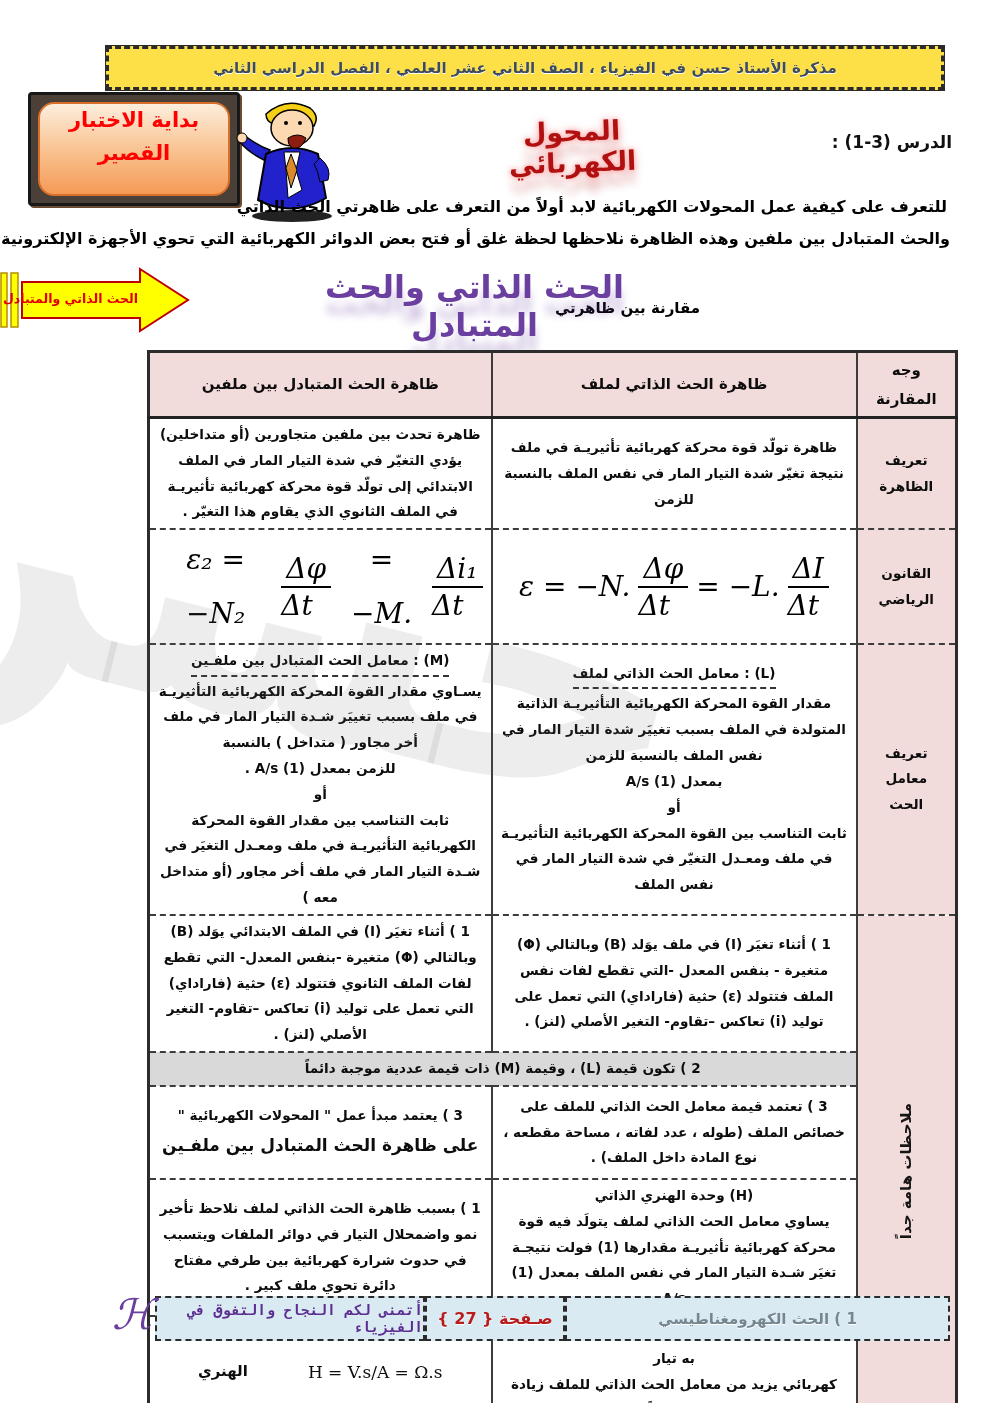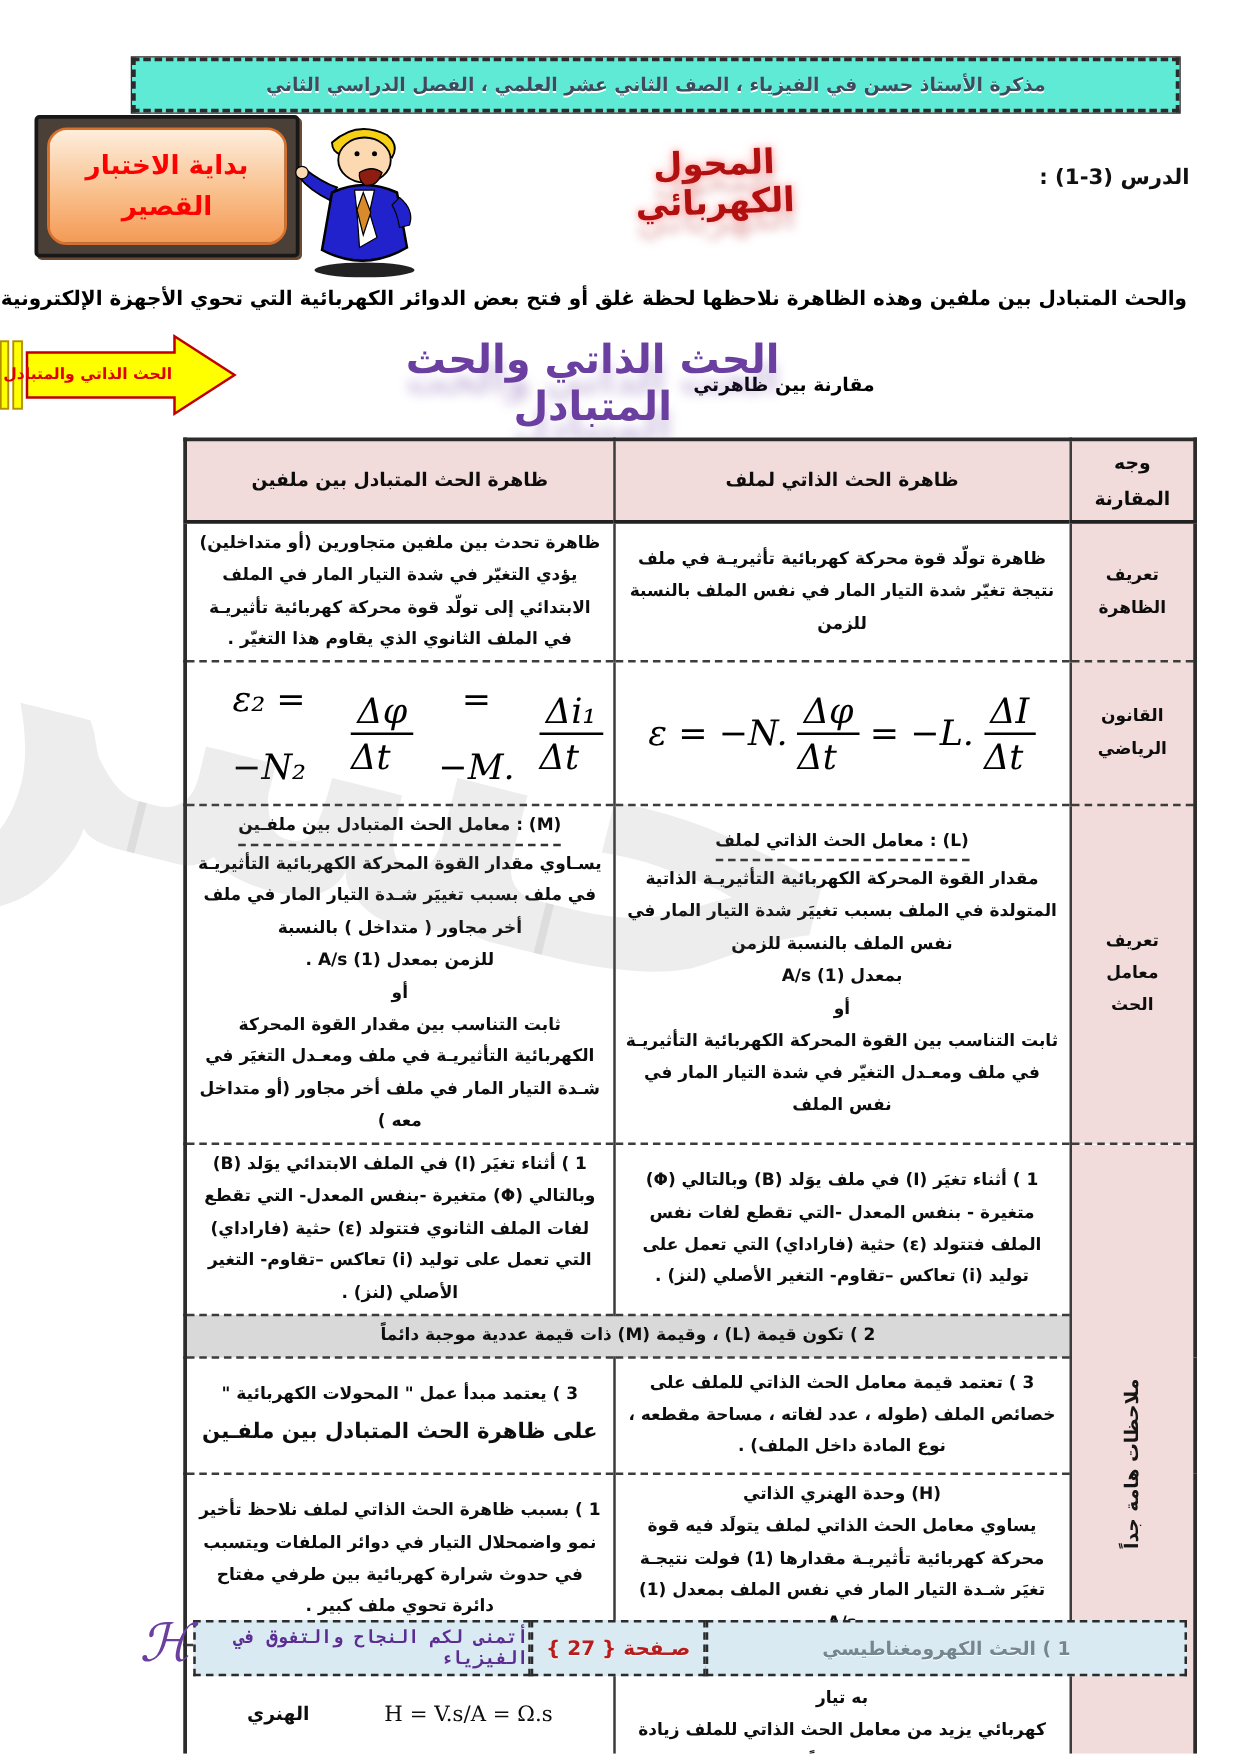"مذكرة الأستاذ حسن في الفيزياء" .header-bar { background: #5eead4 -> #fde047 }
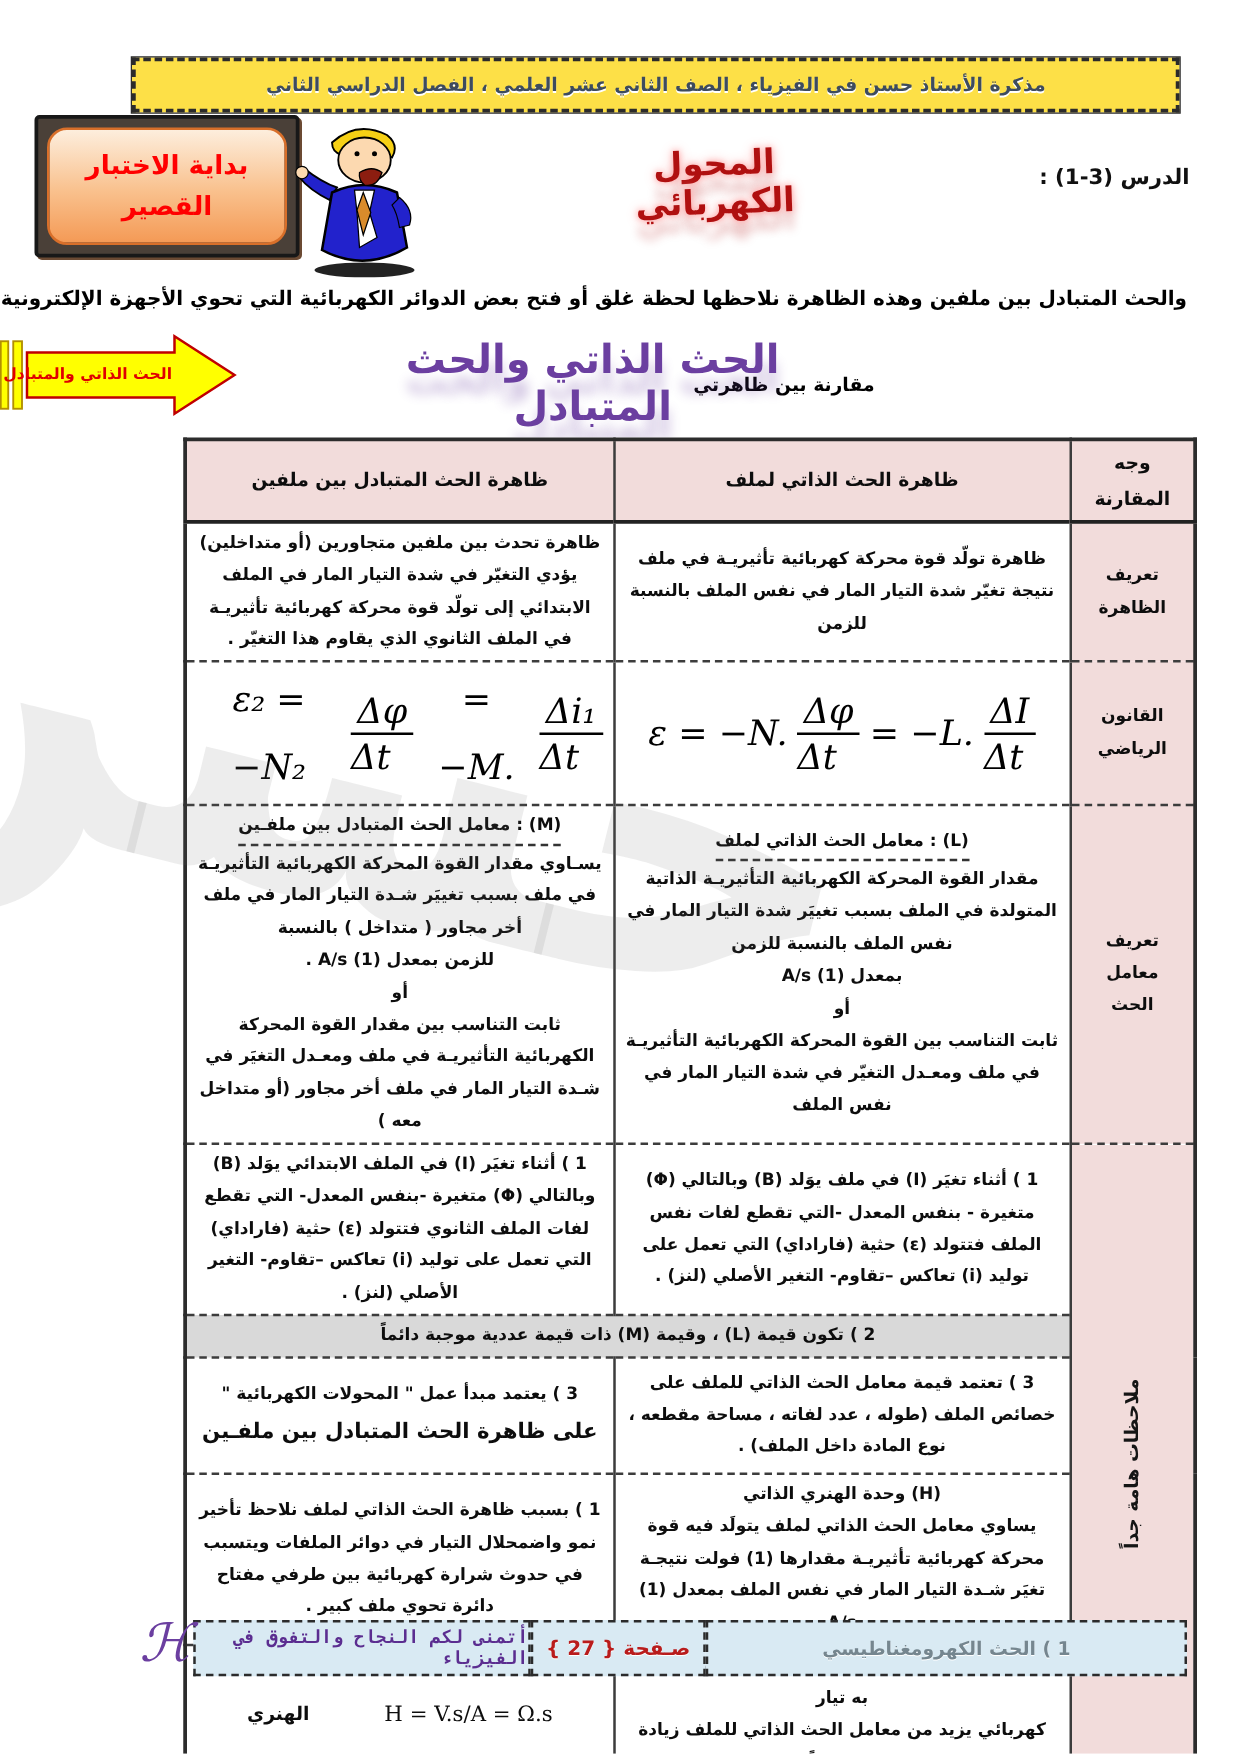"بداية الاختبار" .quiz-inner { justify-content: center -> flex-start }
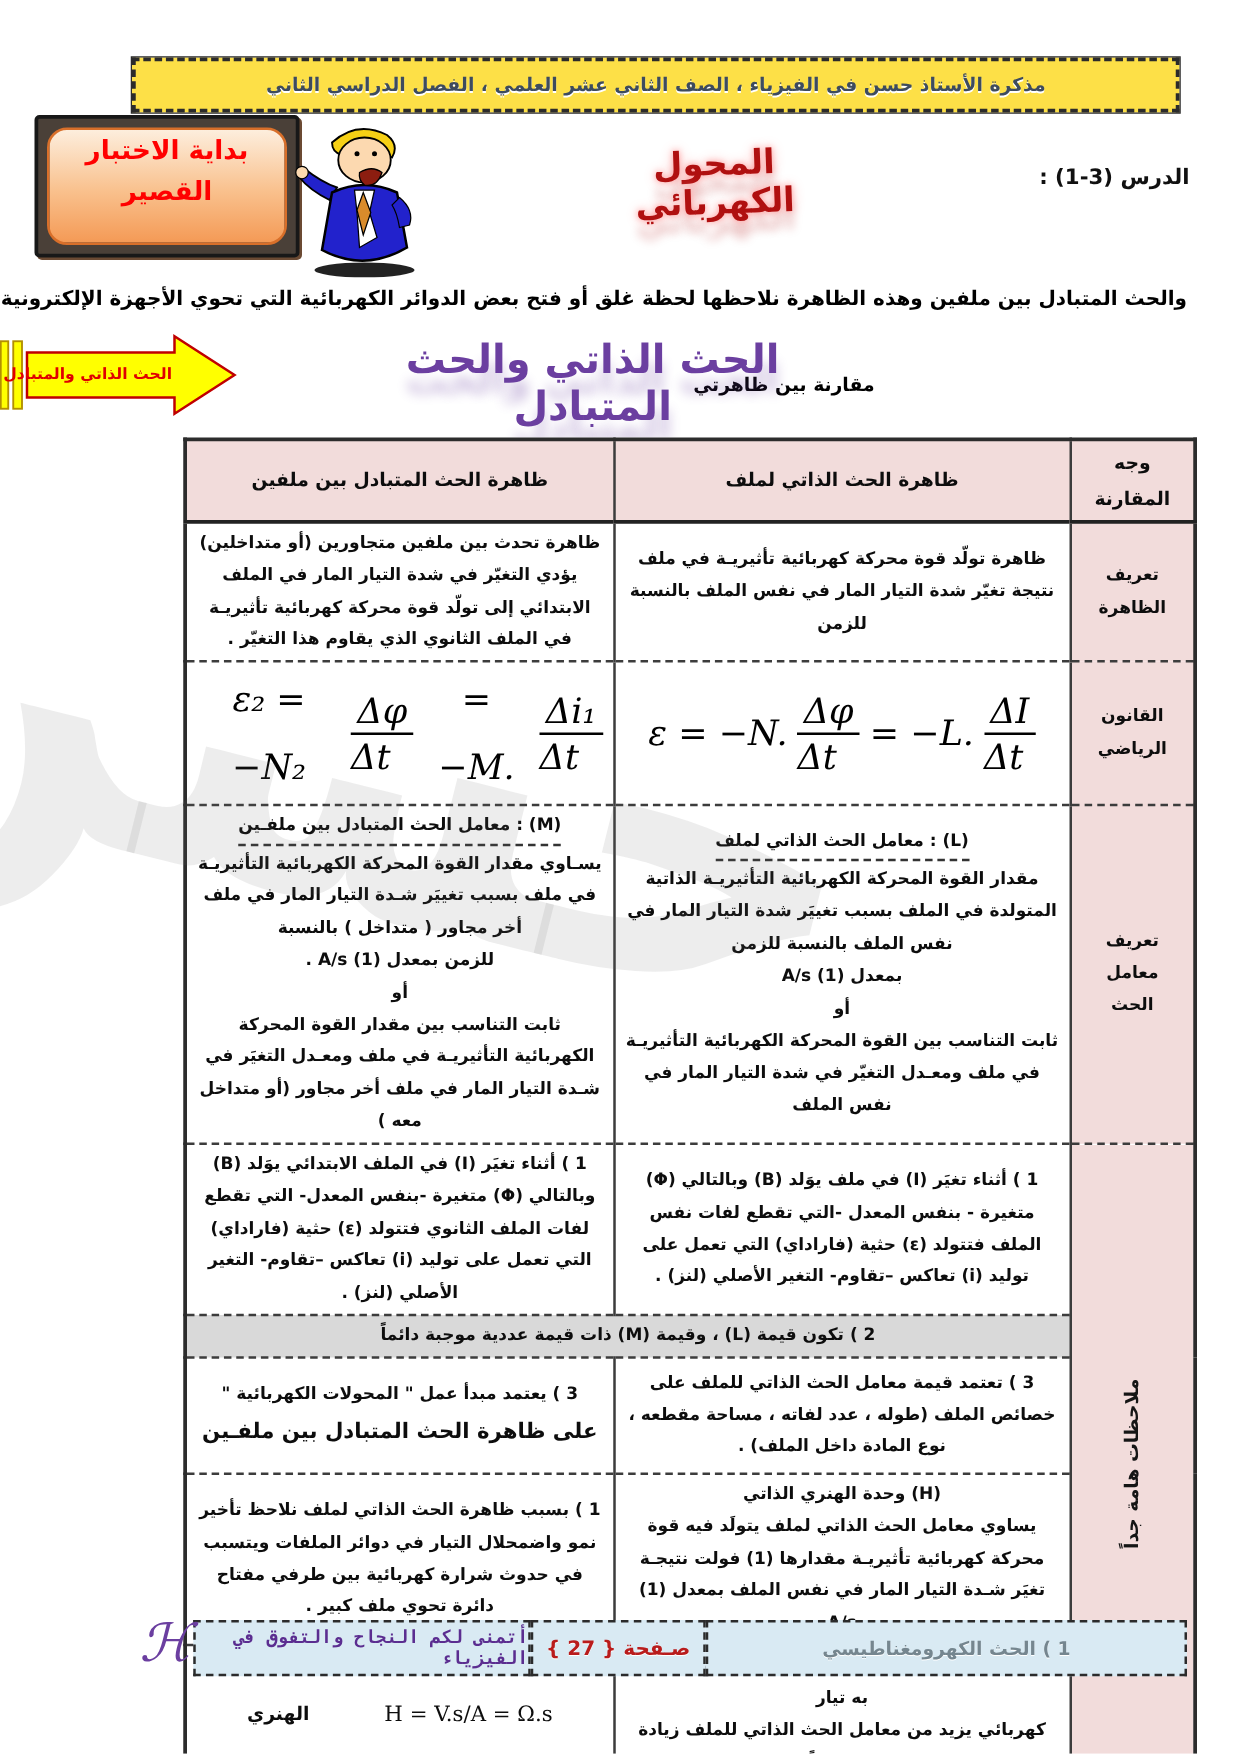"للتعرف على كيفية عمل المحولات" div.intro-line { html: none -> <div>للتعرف على كيفية عمل المحولات الكهربائية لابد أولاً من التعرف على ظاهرتي الحث الذاتي</div> }
